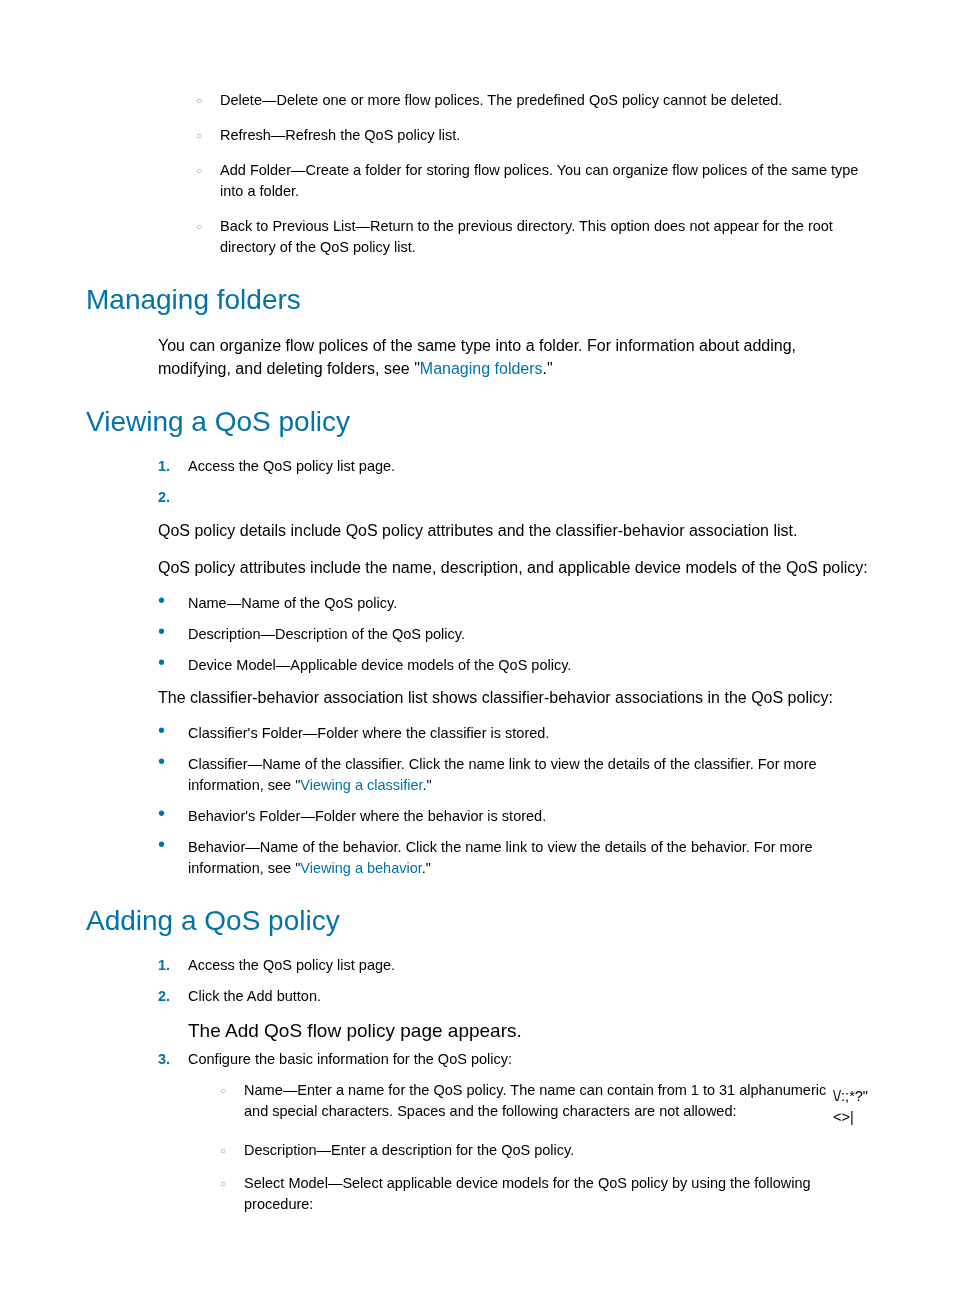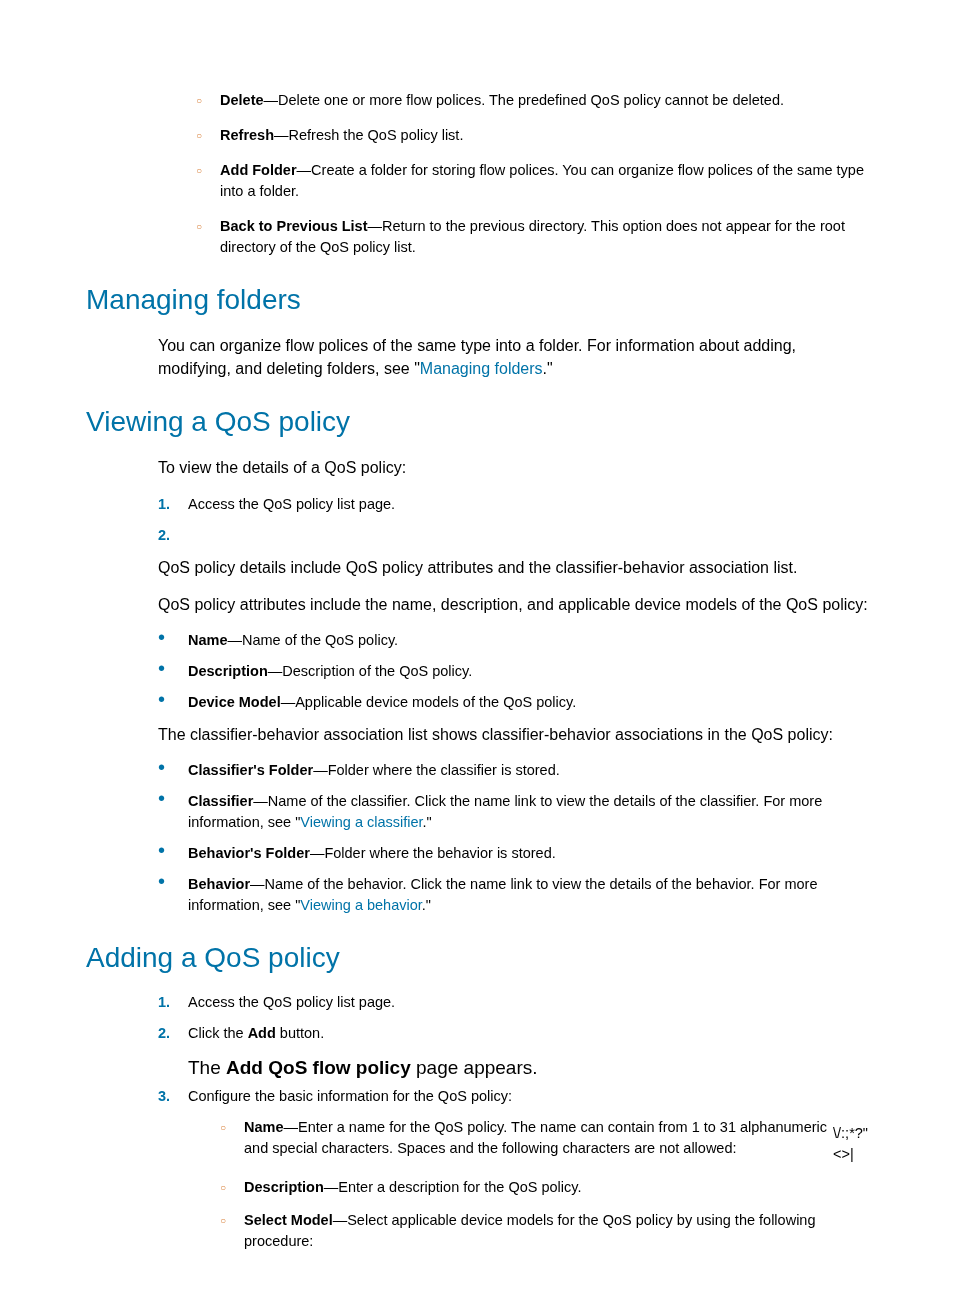"Delete" .bold { font-weight: bold -> normal }
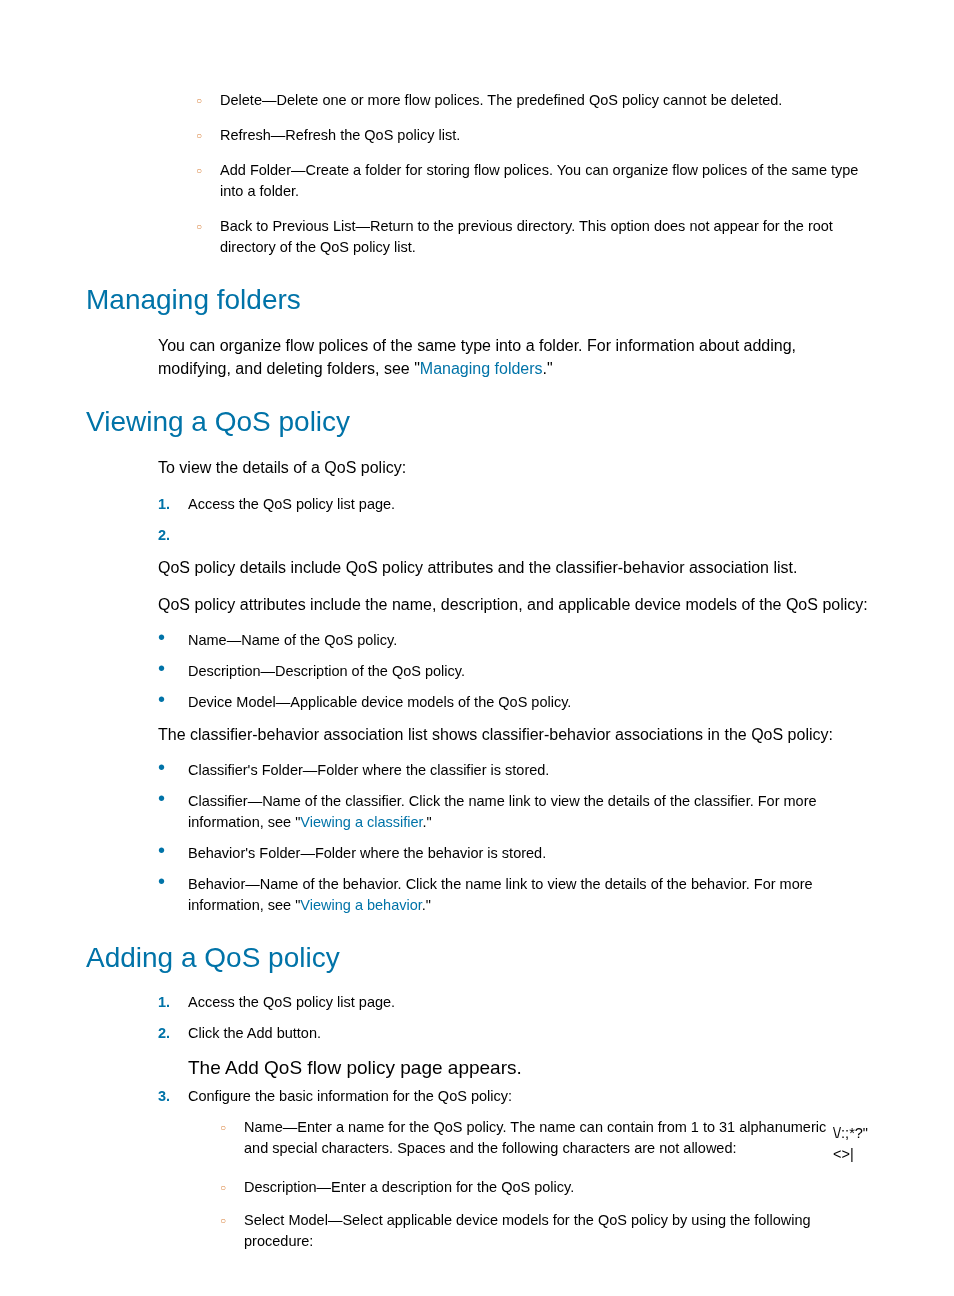"To view the details of" div.body-text { html: <div>To view the details of a QoS policy:</div> -> none }
